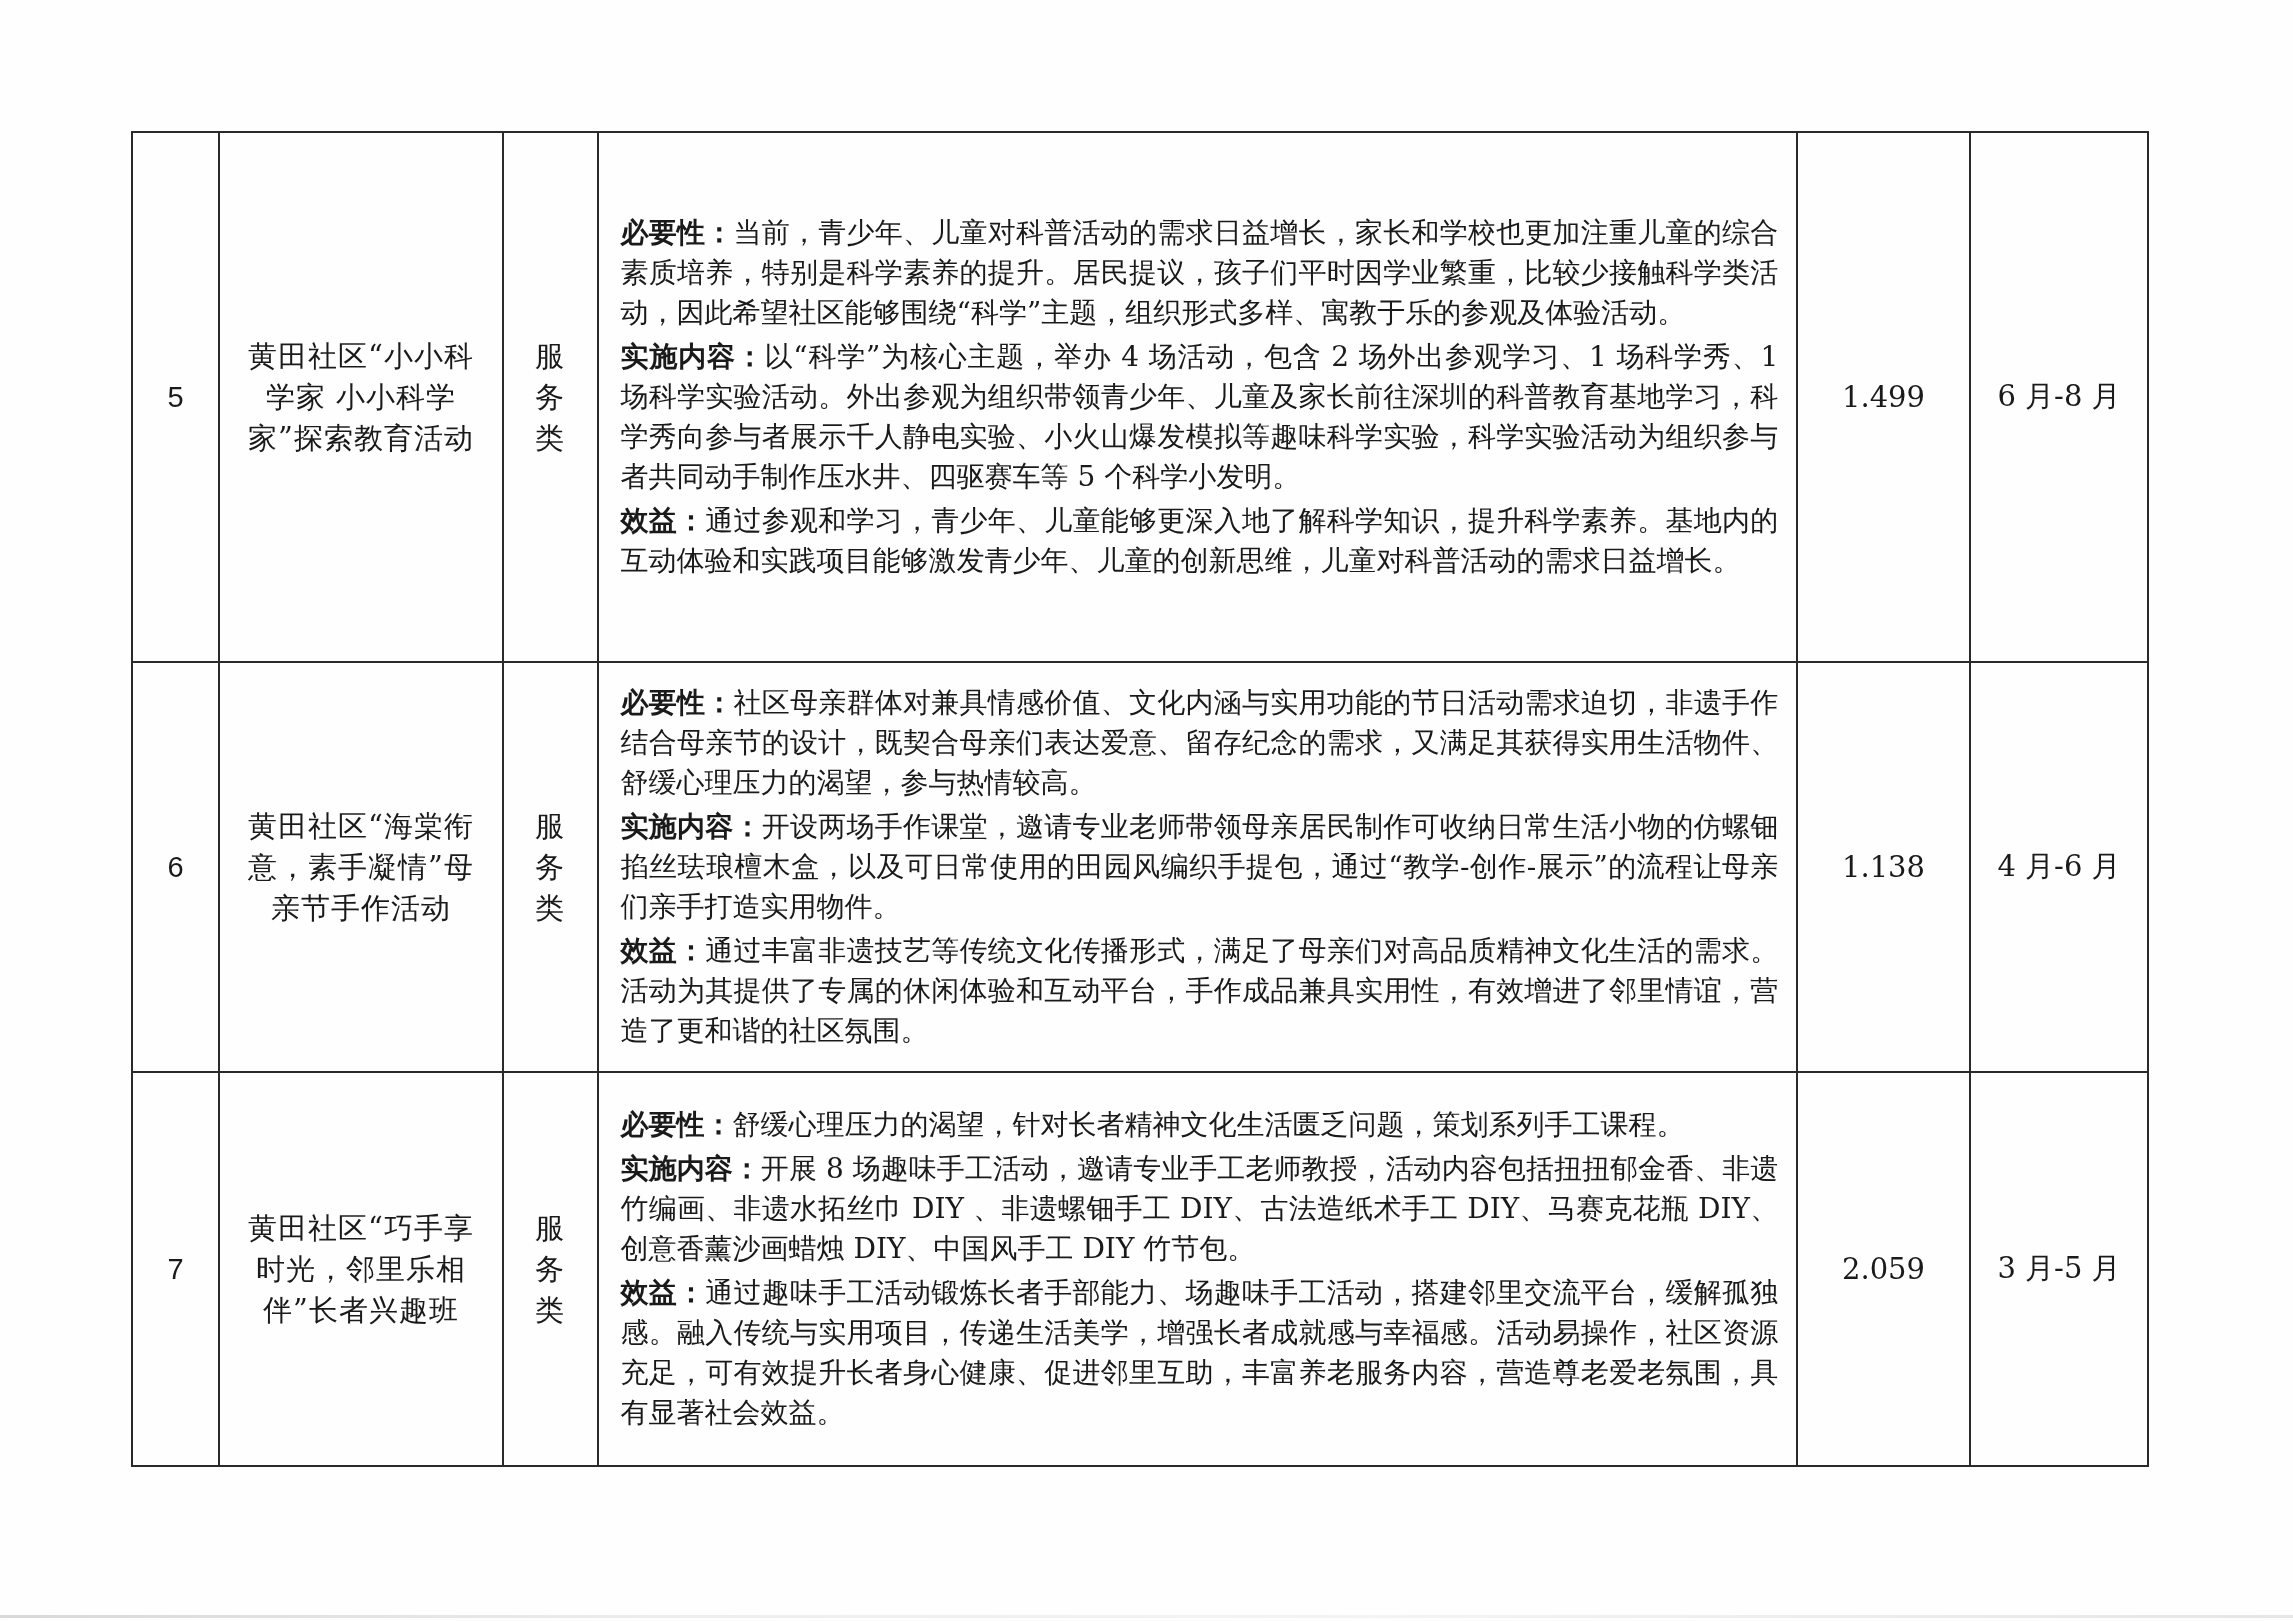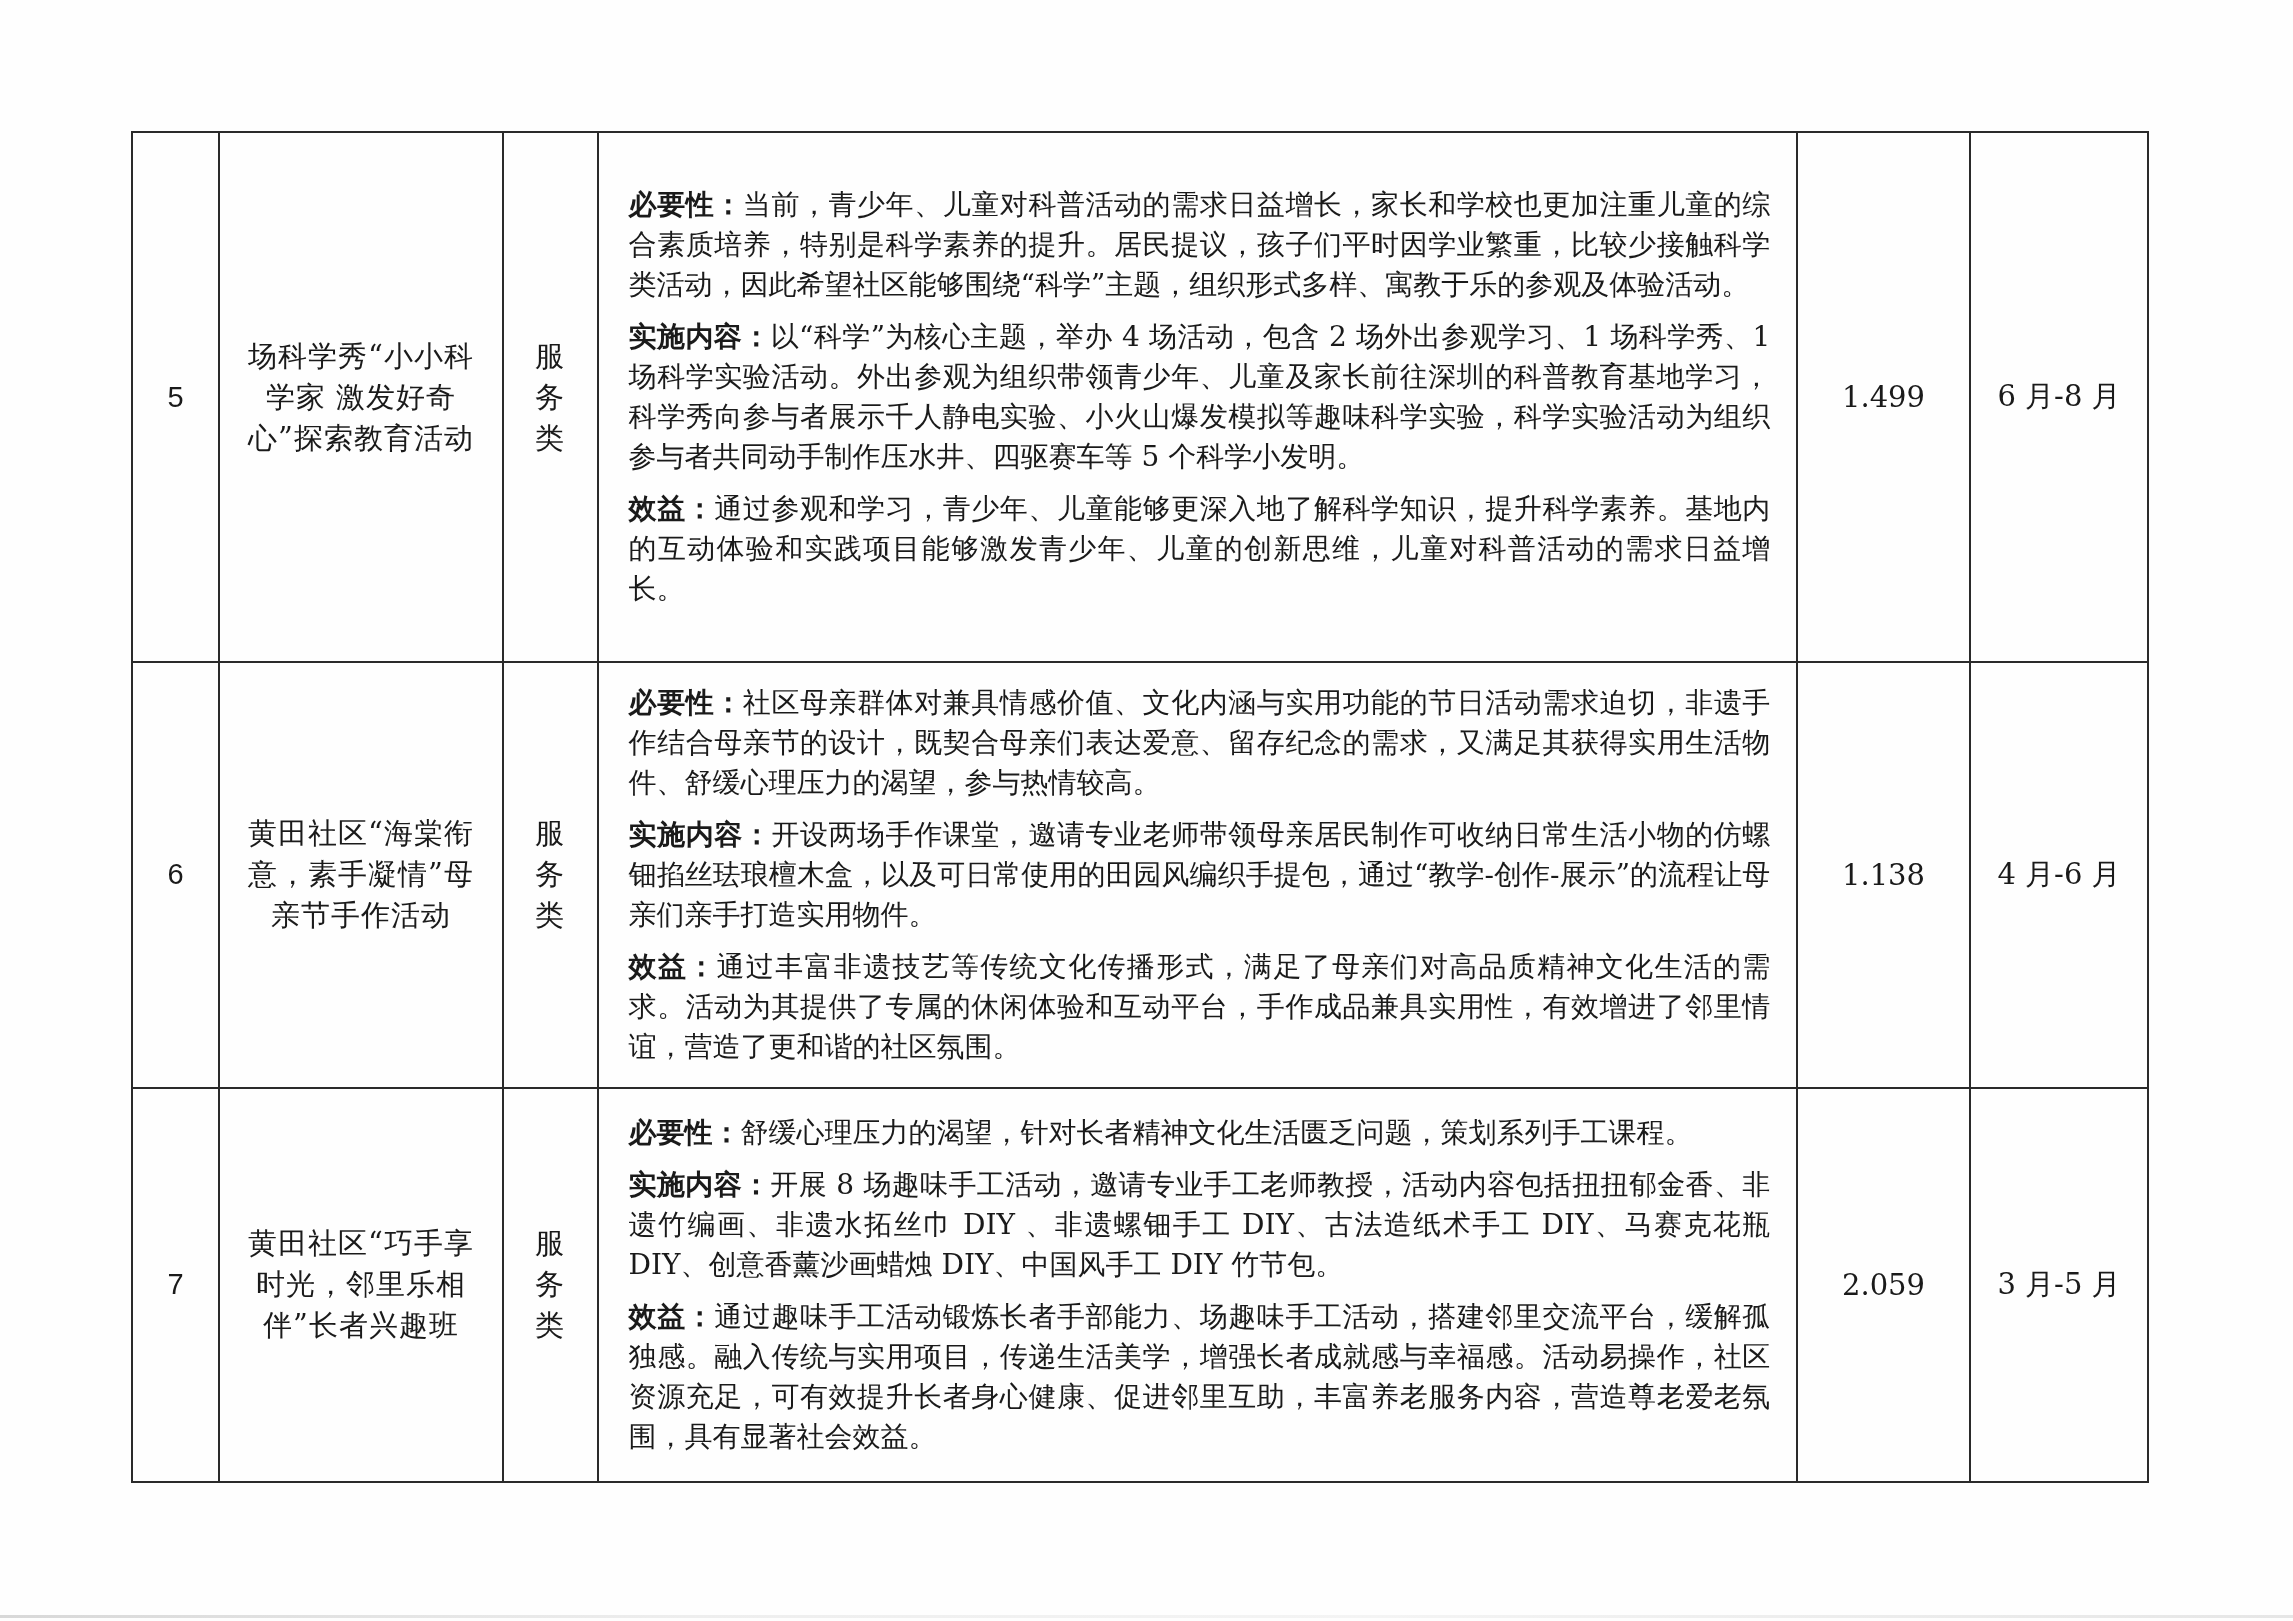"必要性：当前，青少年、儿童对科普活动的需求日益增长，家长和学校也更加注重儿童的综" .desc p { margin: 12px -> 4px }
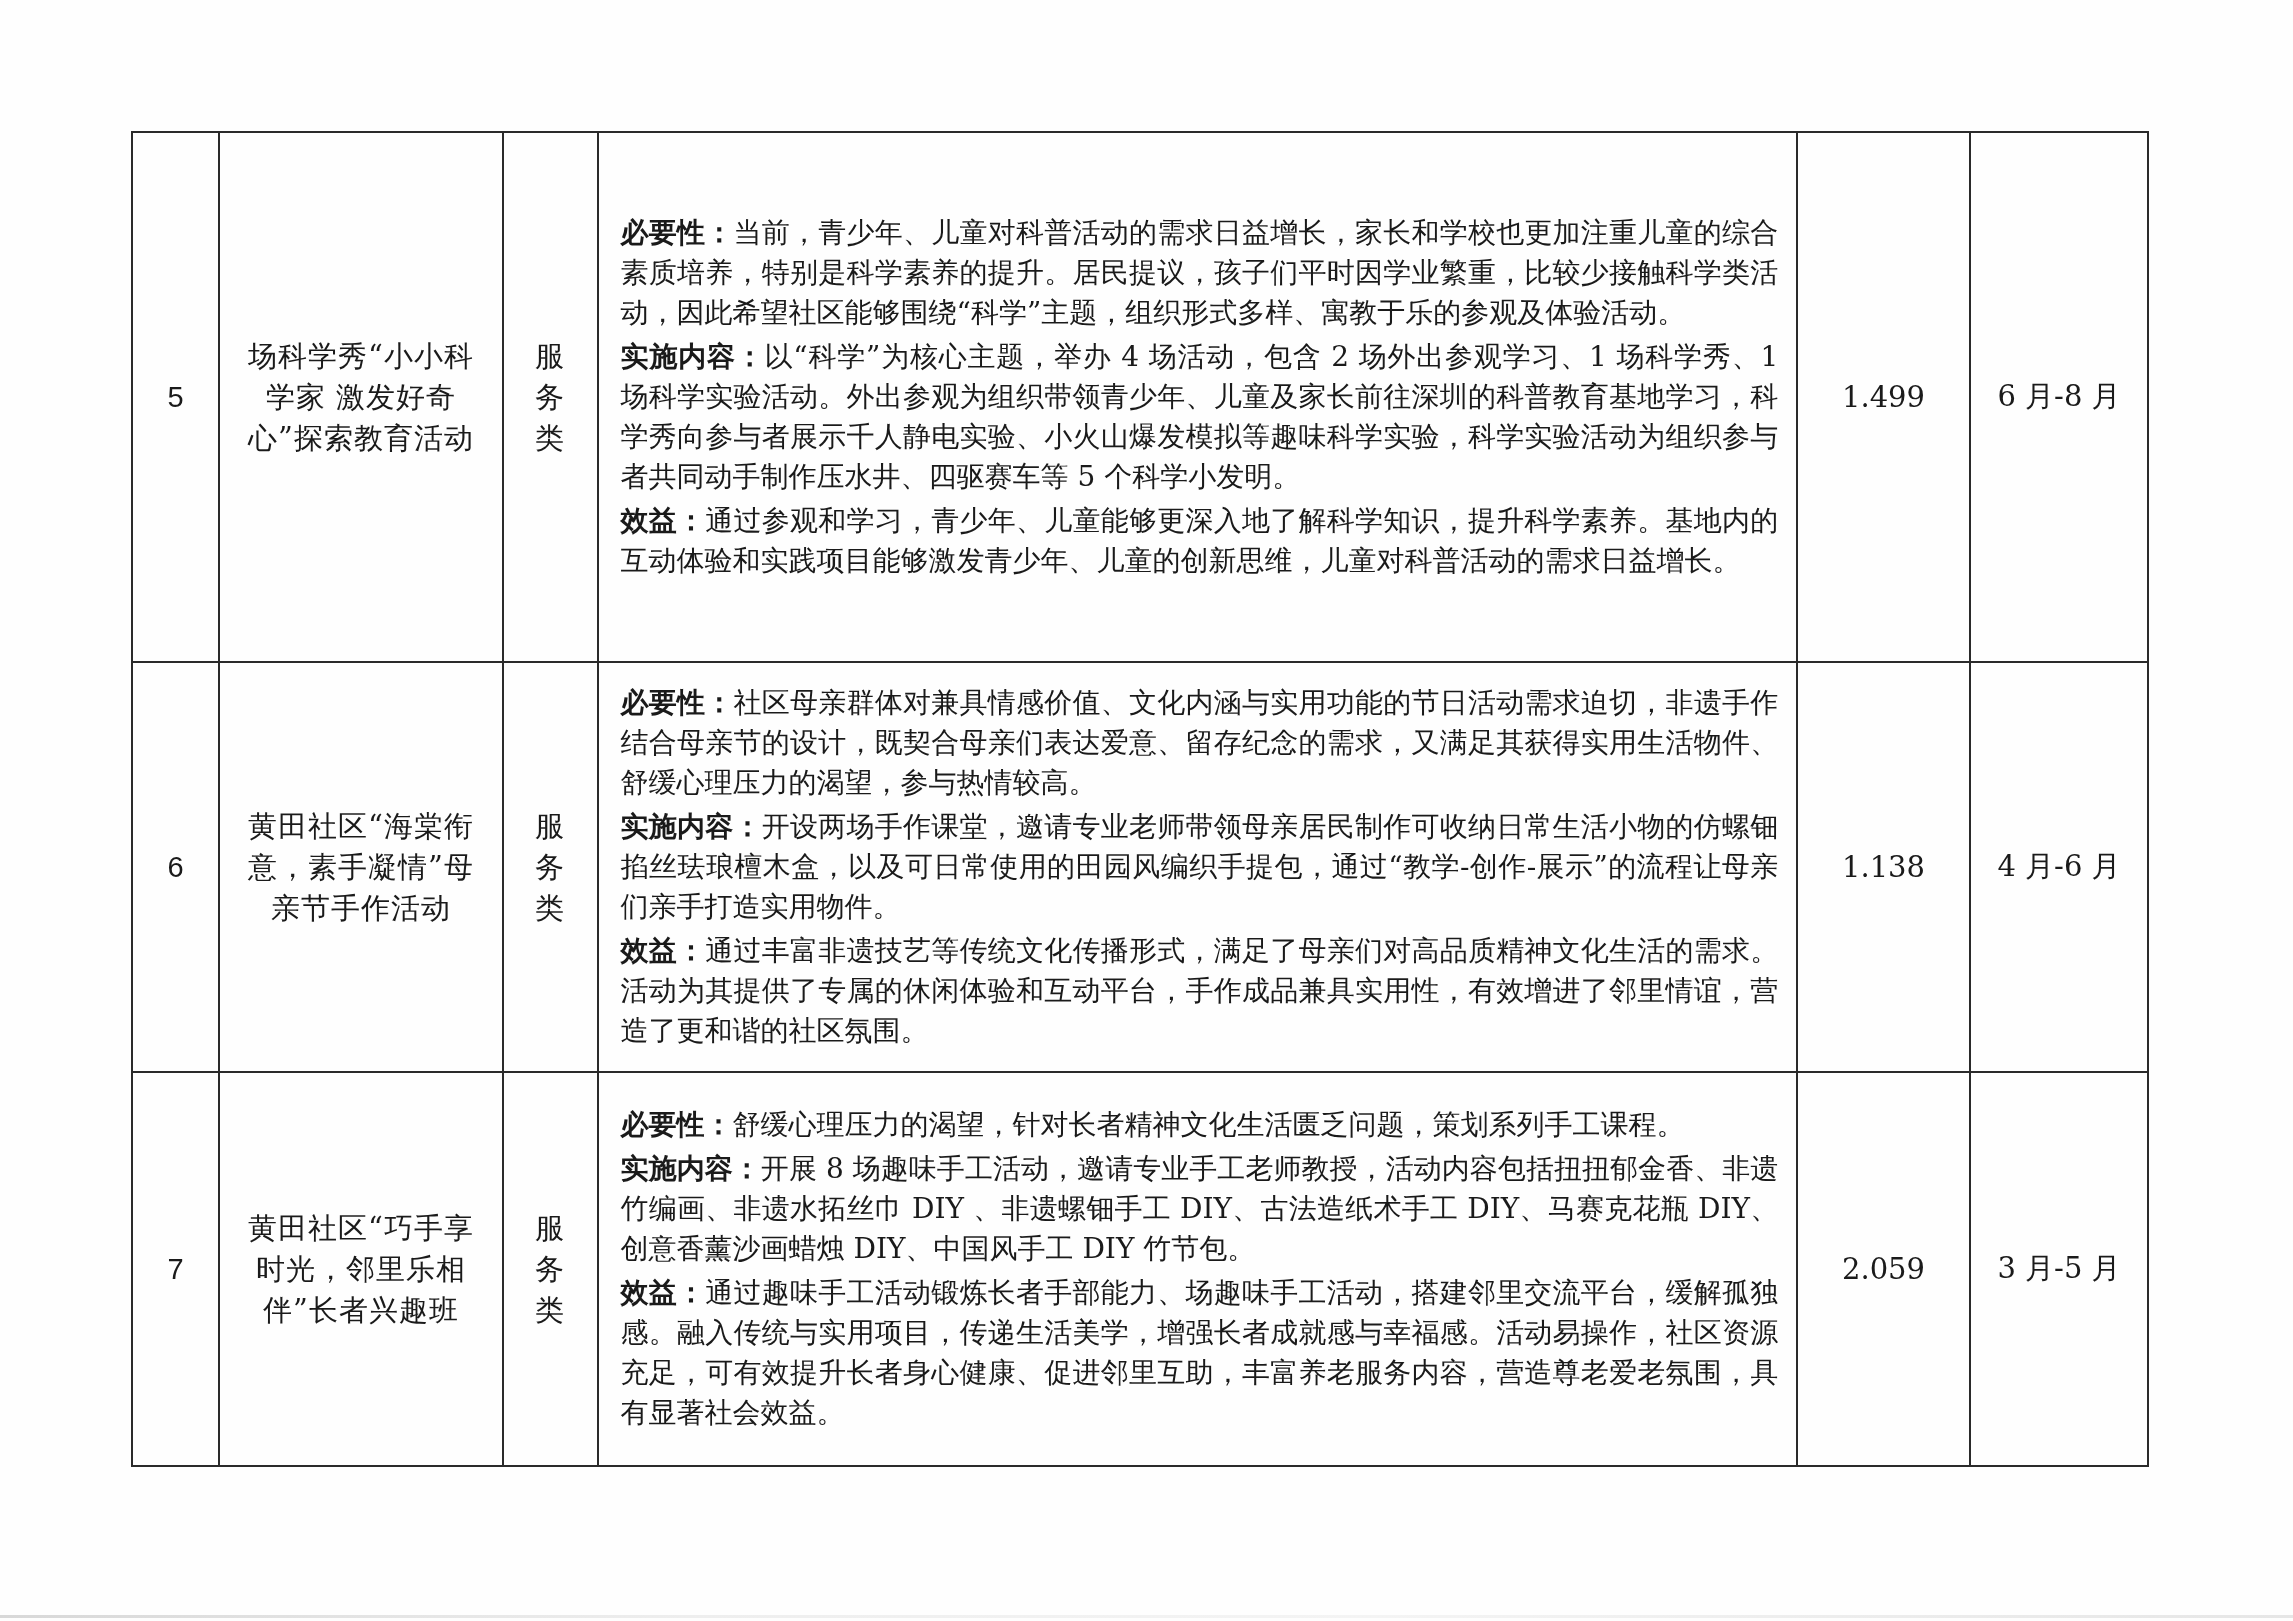"场科学秀“小小科学家 激发好奇心”探索教育活动" td.name { text: 场科学秀“小小科学家 激发好奇心 -> 黄田社区“小小科学家 小小科学家 }
